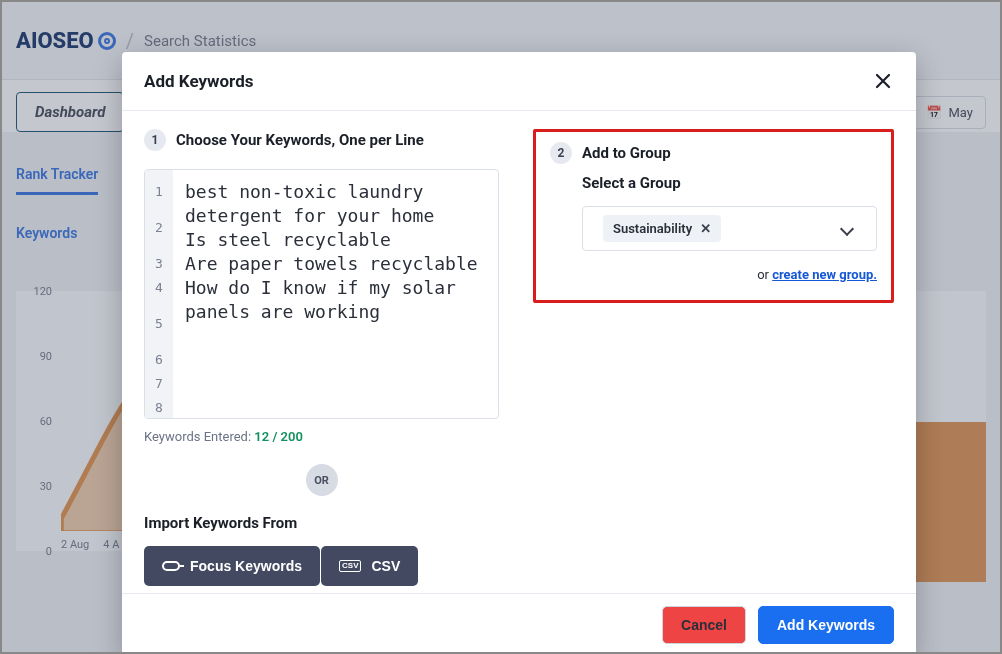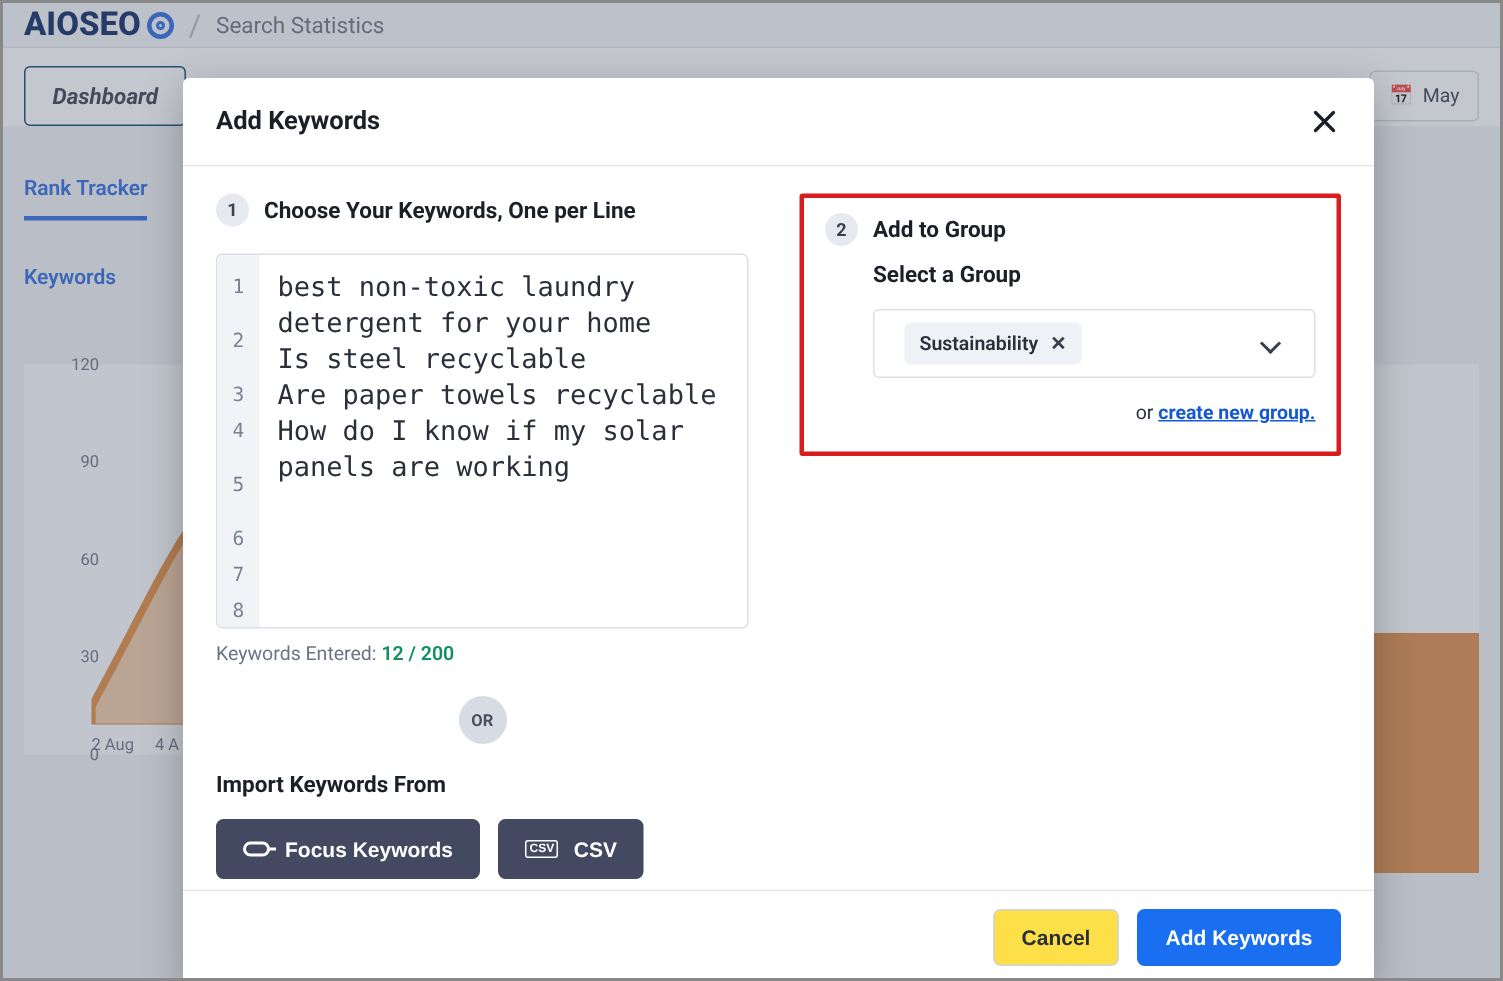"AIOSEO" .bg-header { padding: 2px 14px -> 26px 14px }
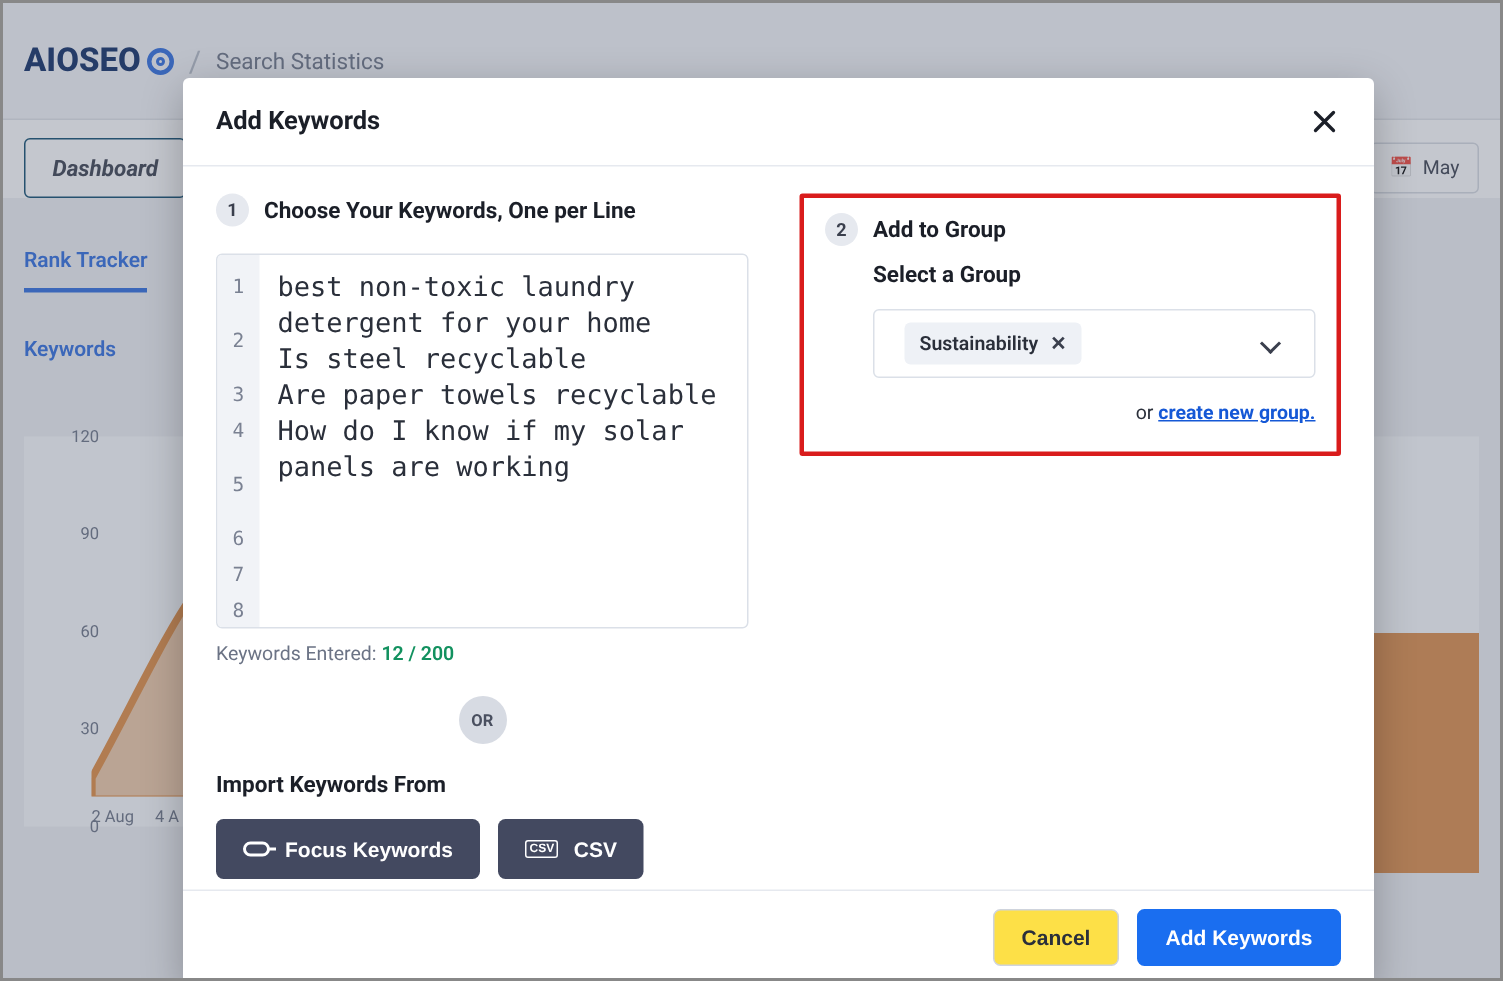"120" .bg-y-axis { left: 16px -> 2px }
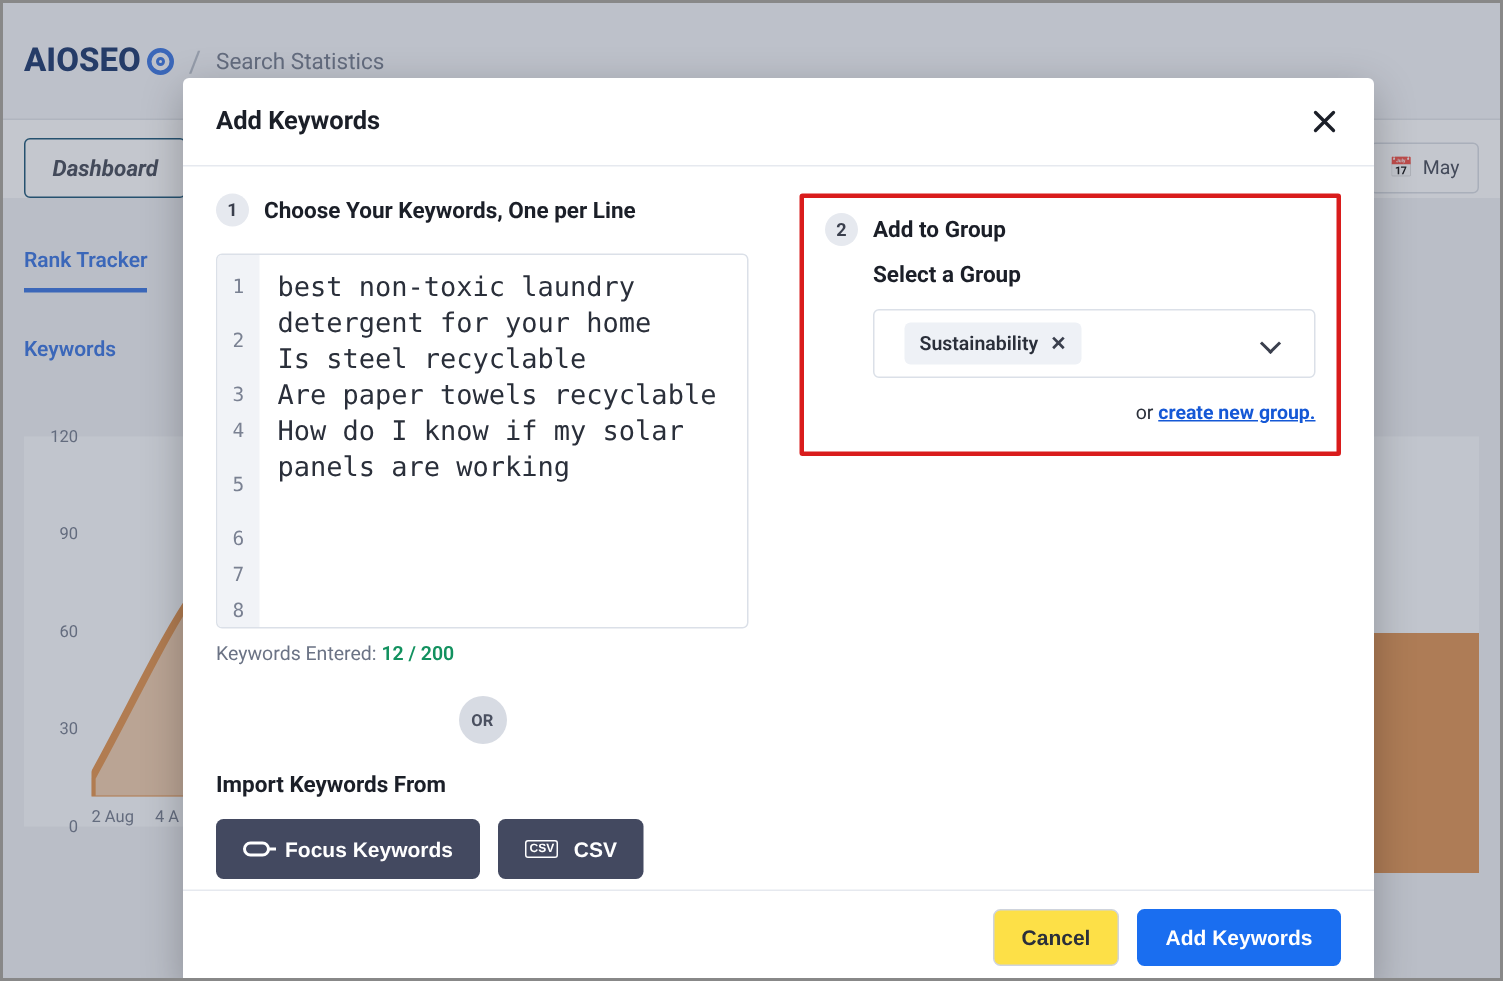"Focus Keywords" .import-buttons { gap: 12px -> 1px }
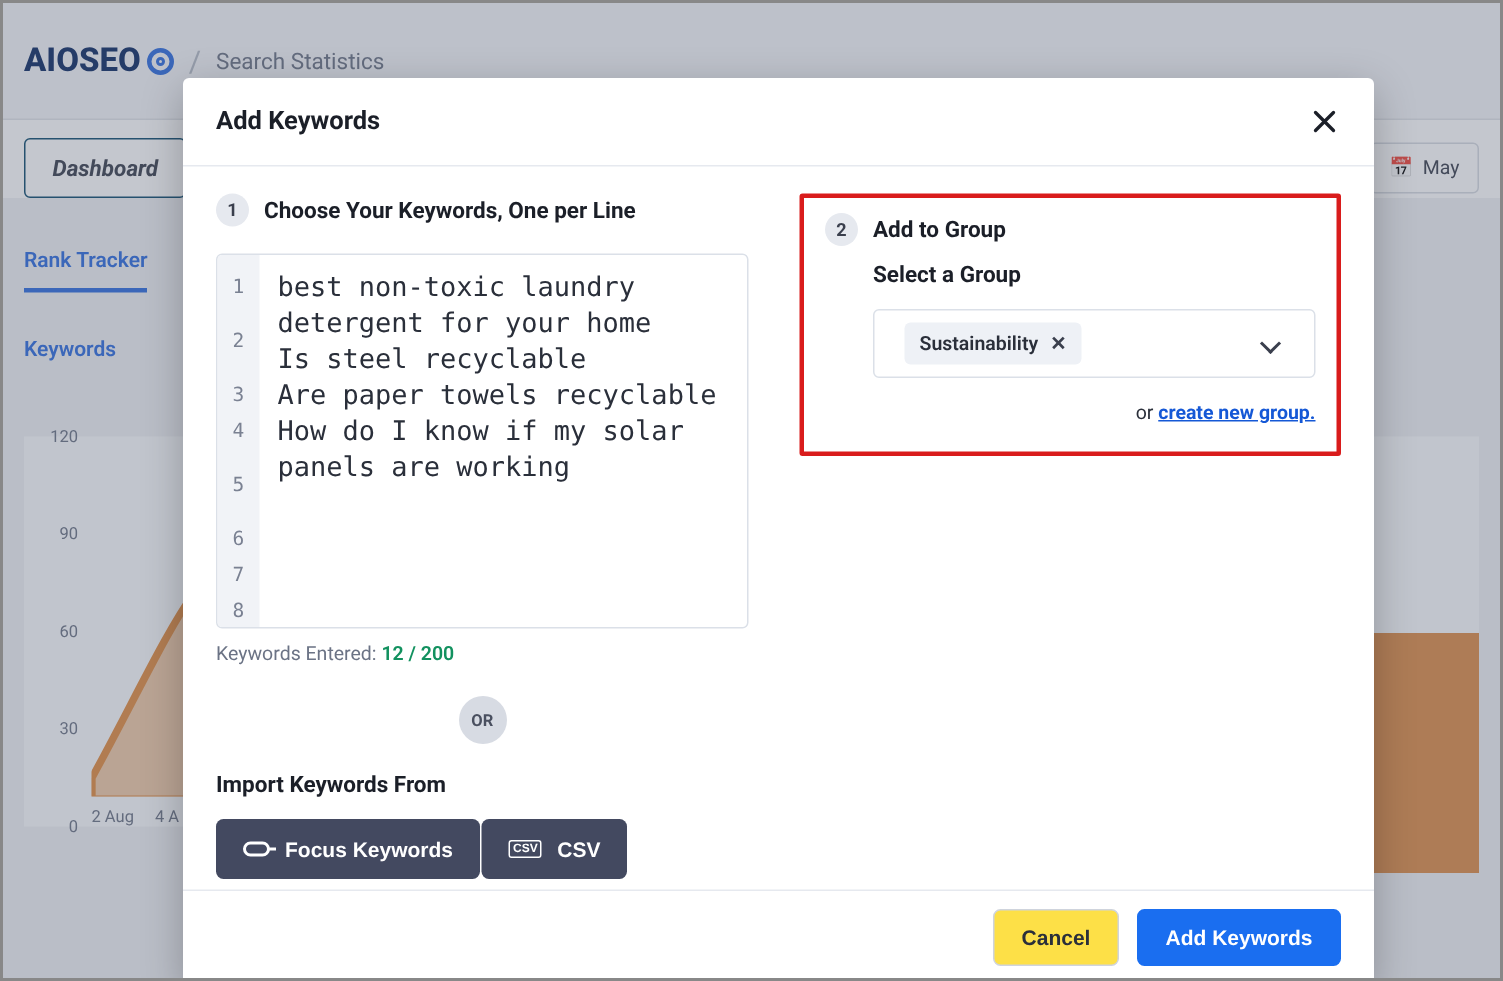"Cancel" .btn-secondary { background: #fde047 -> #ef4444 }
